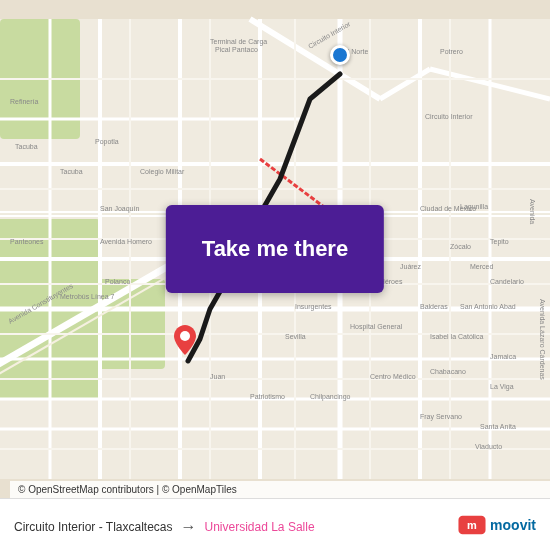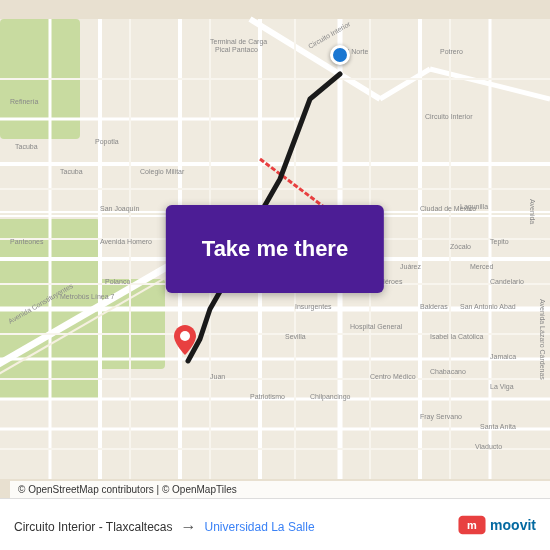"Universidad La Salle" #destination-label { color: #3b82f6 -> #ec4899 }
